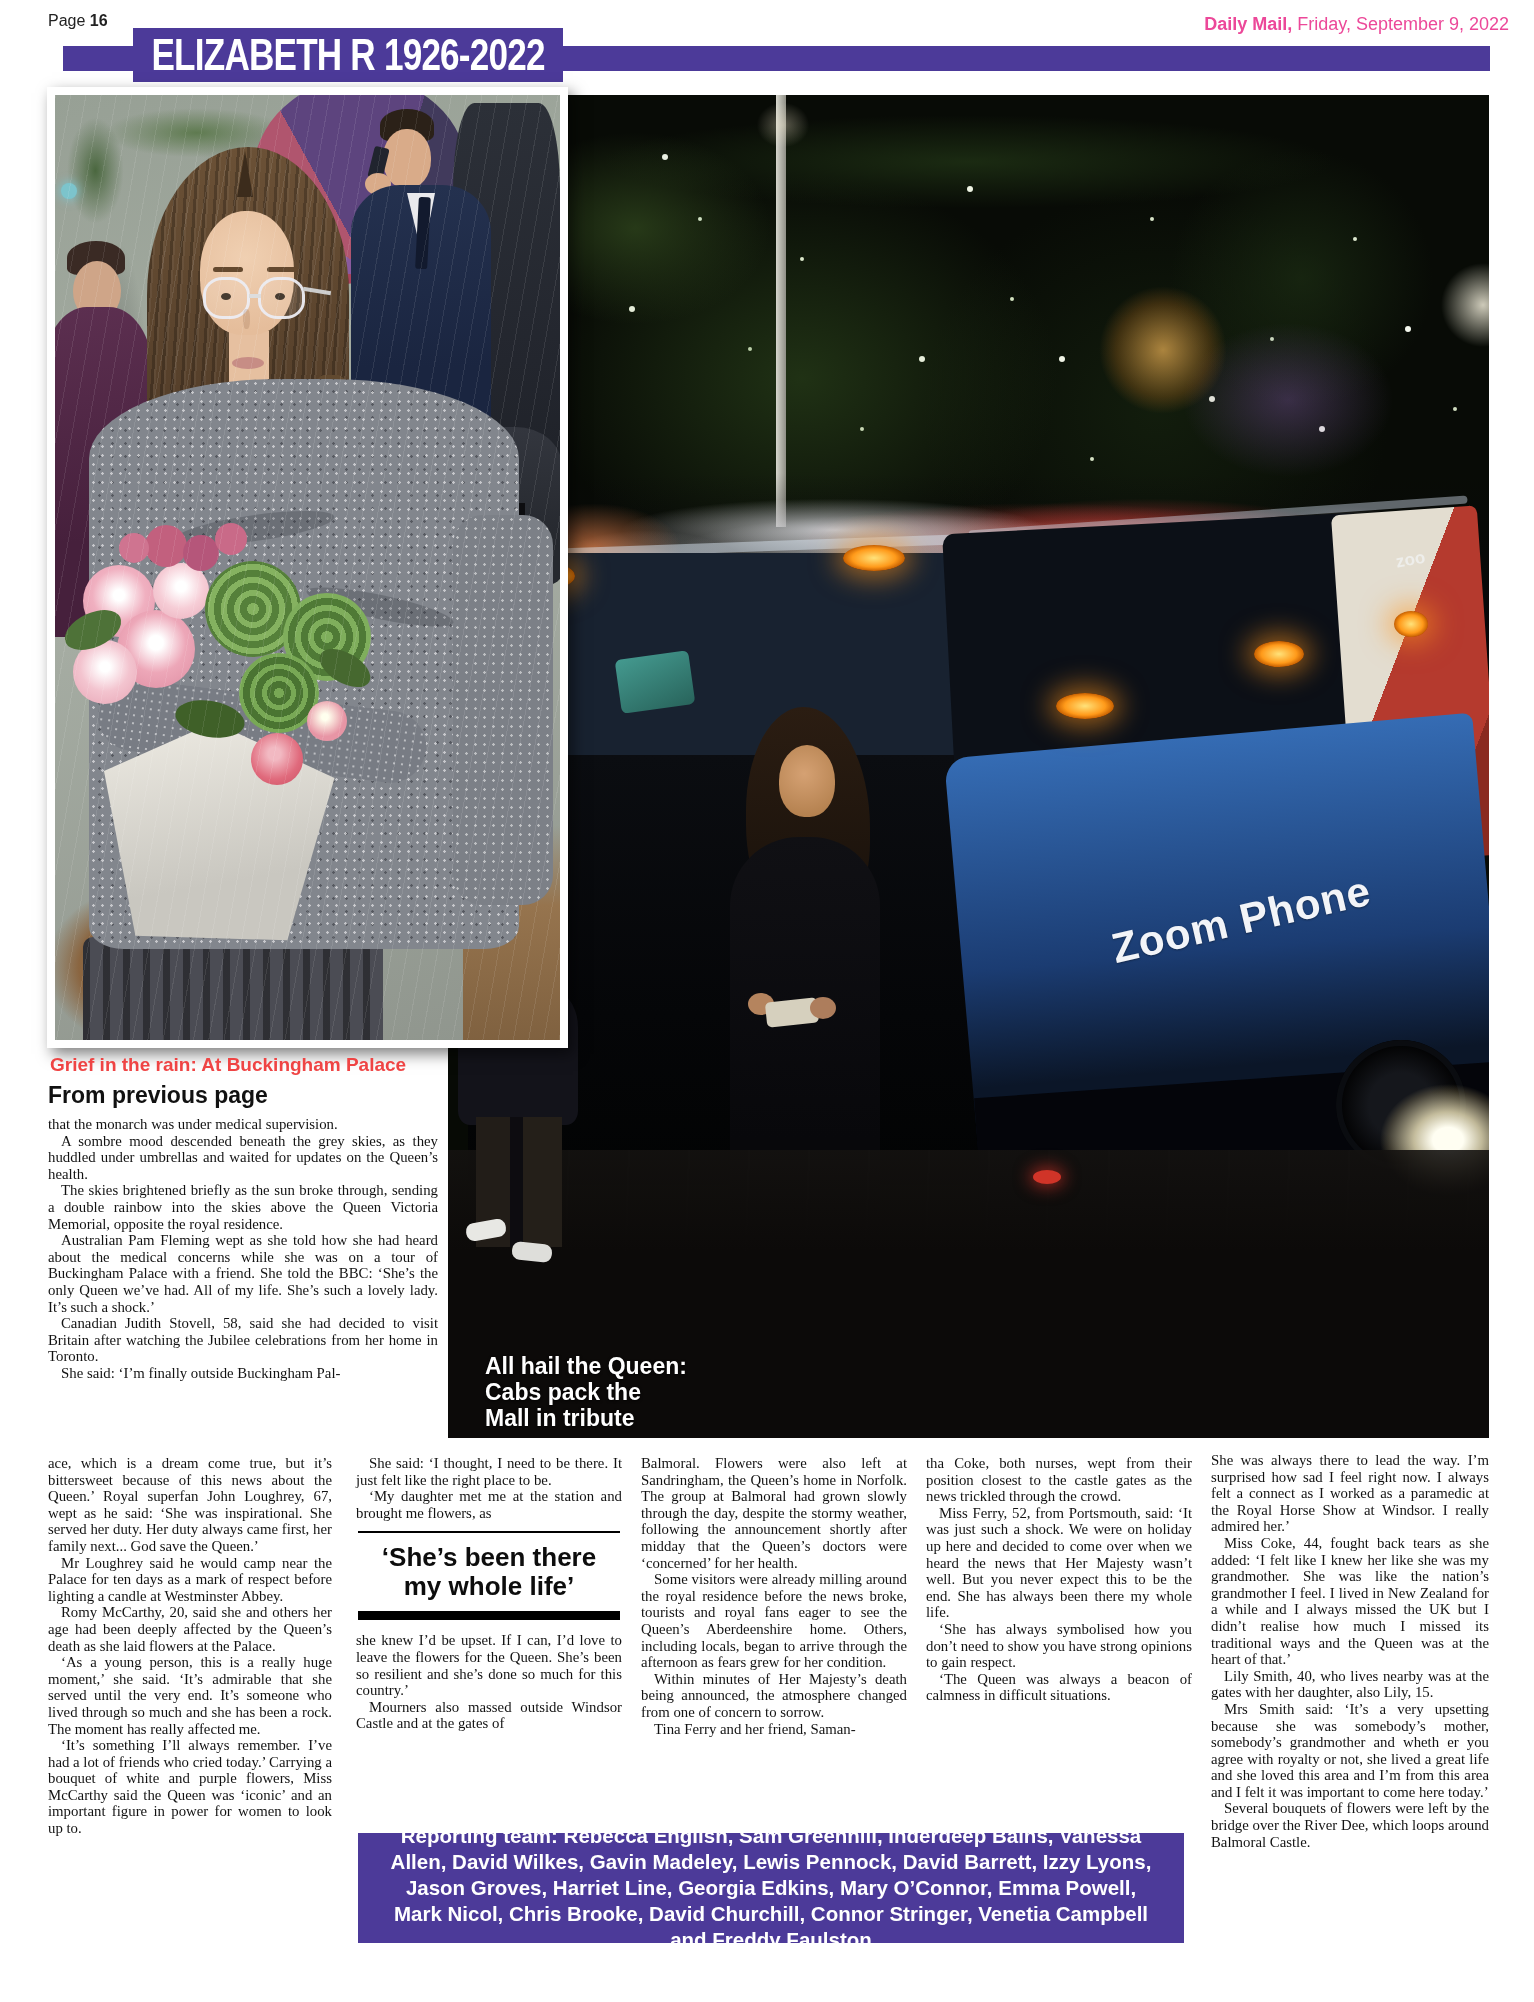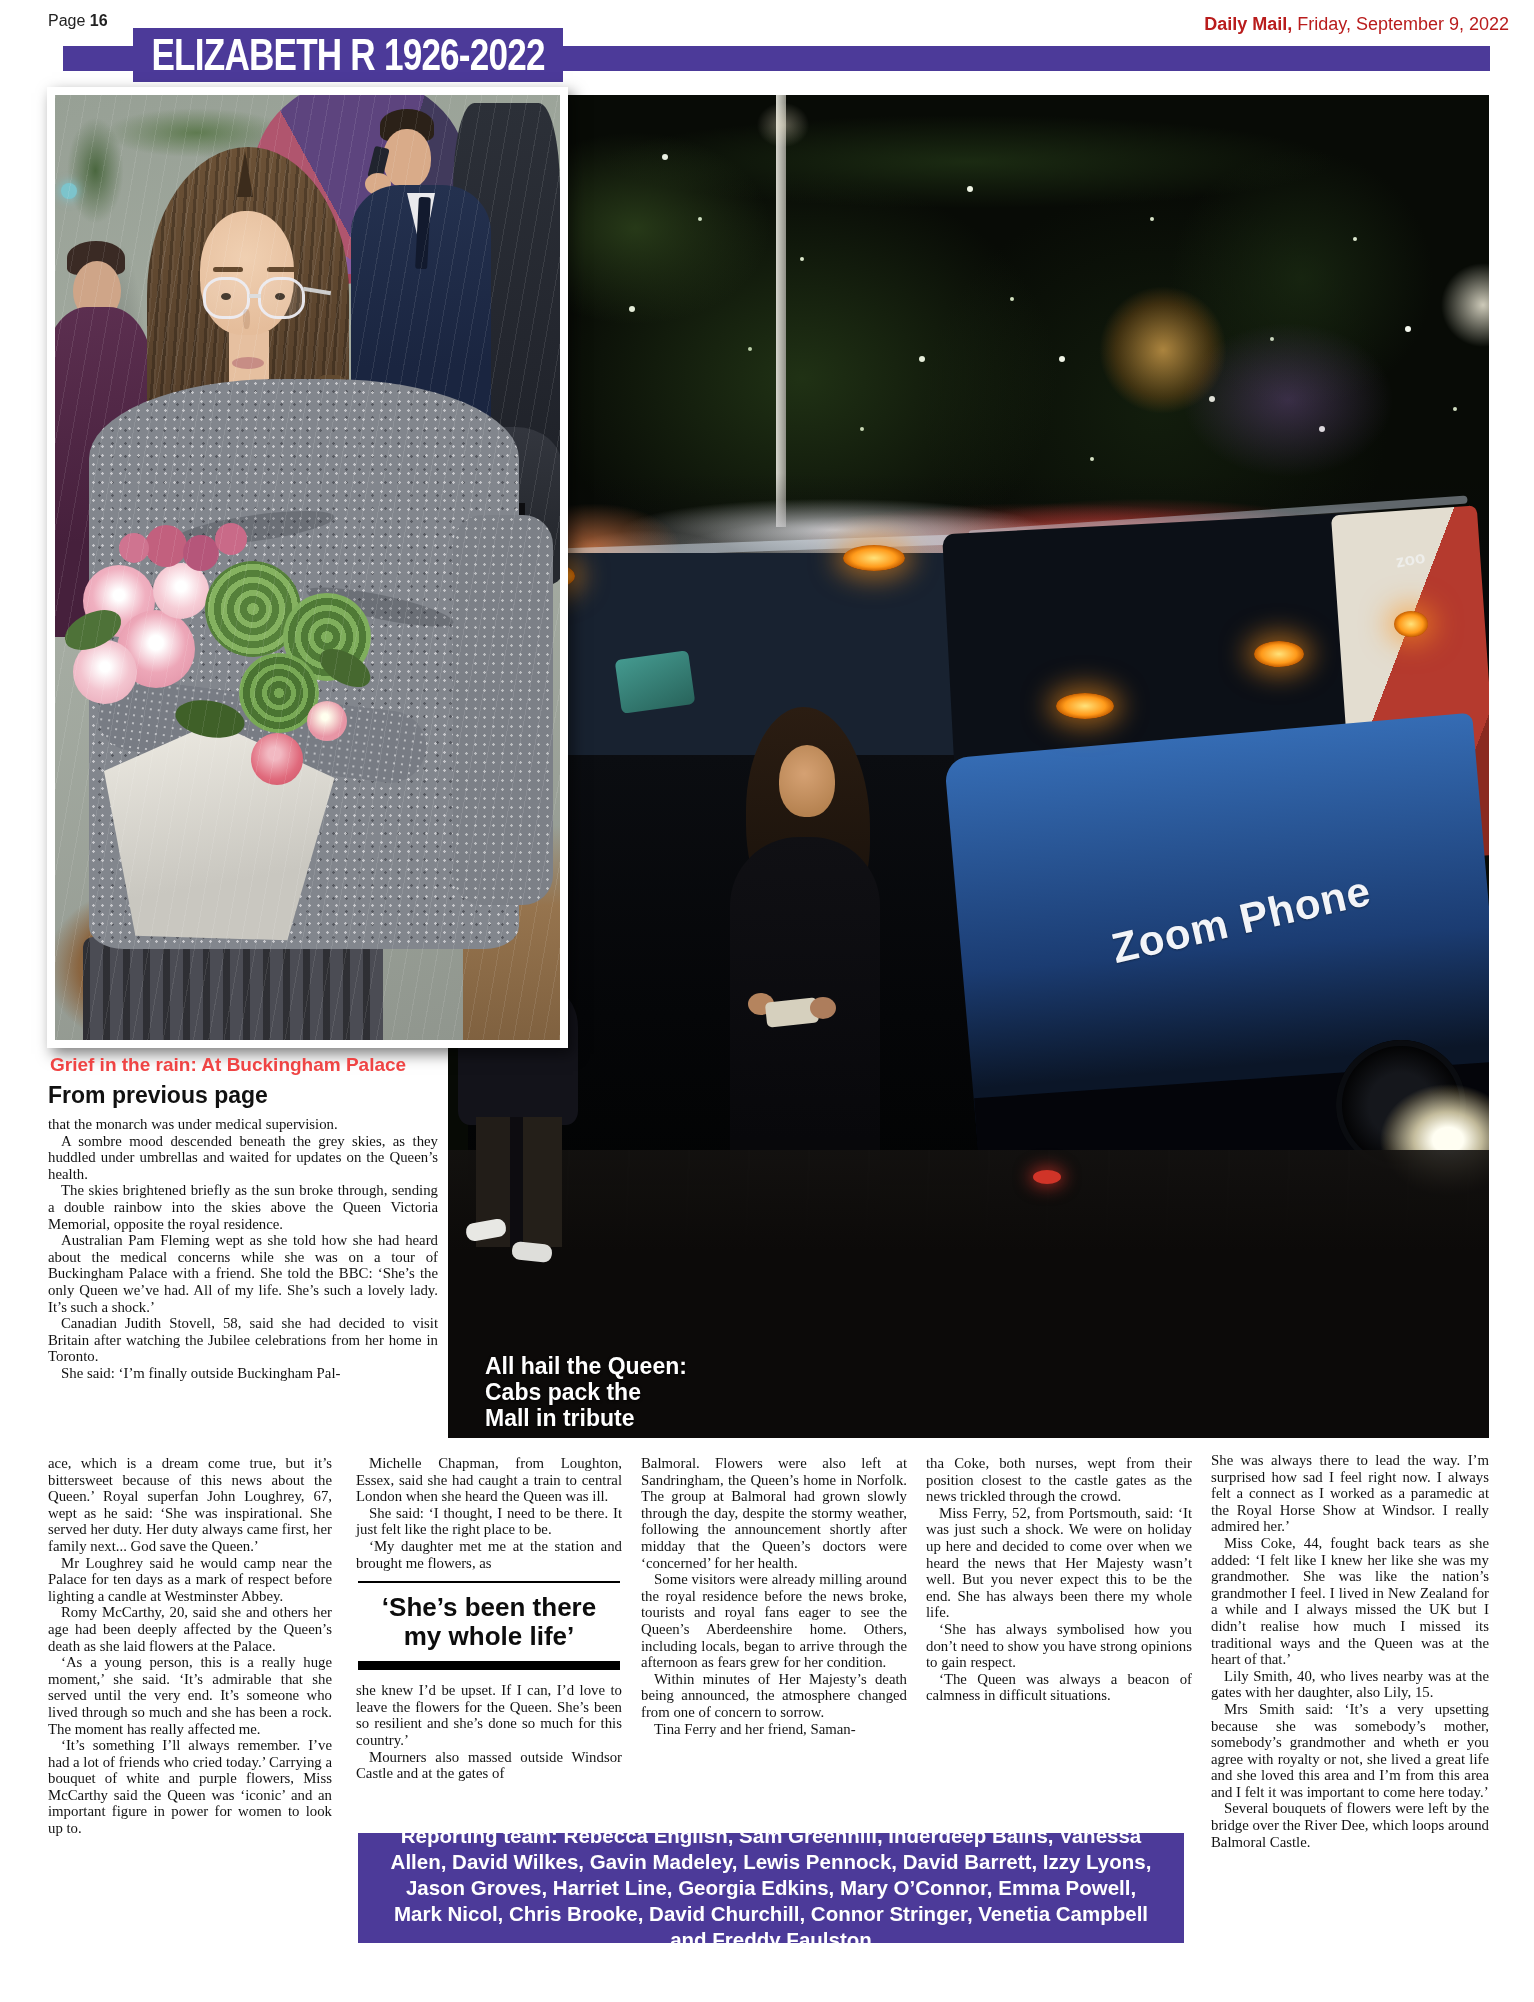"Daily Mail, Friday, September 9," .masthead { color: #b91c1c -> #ec4899 }
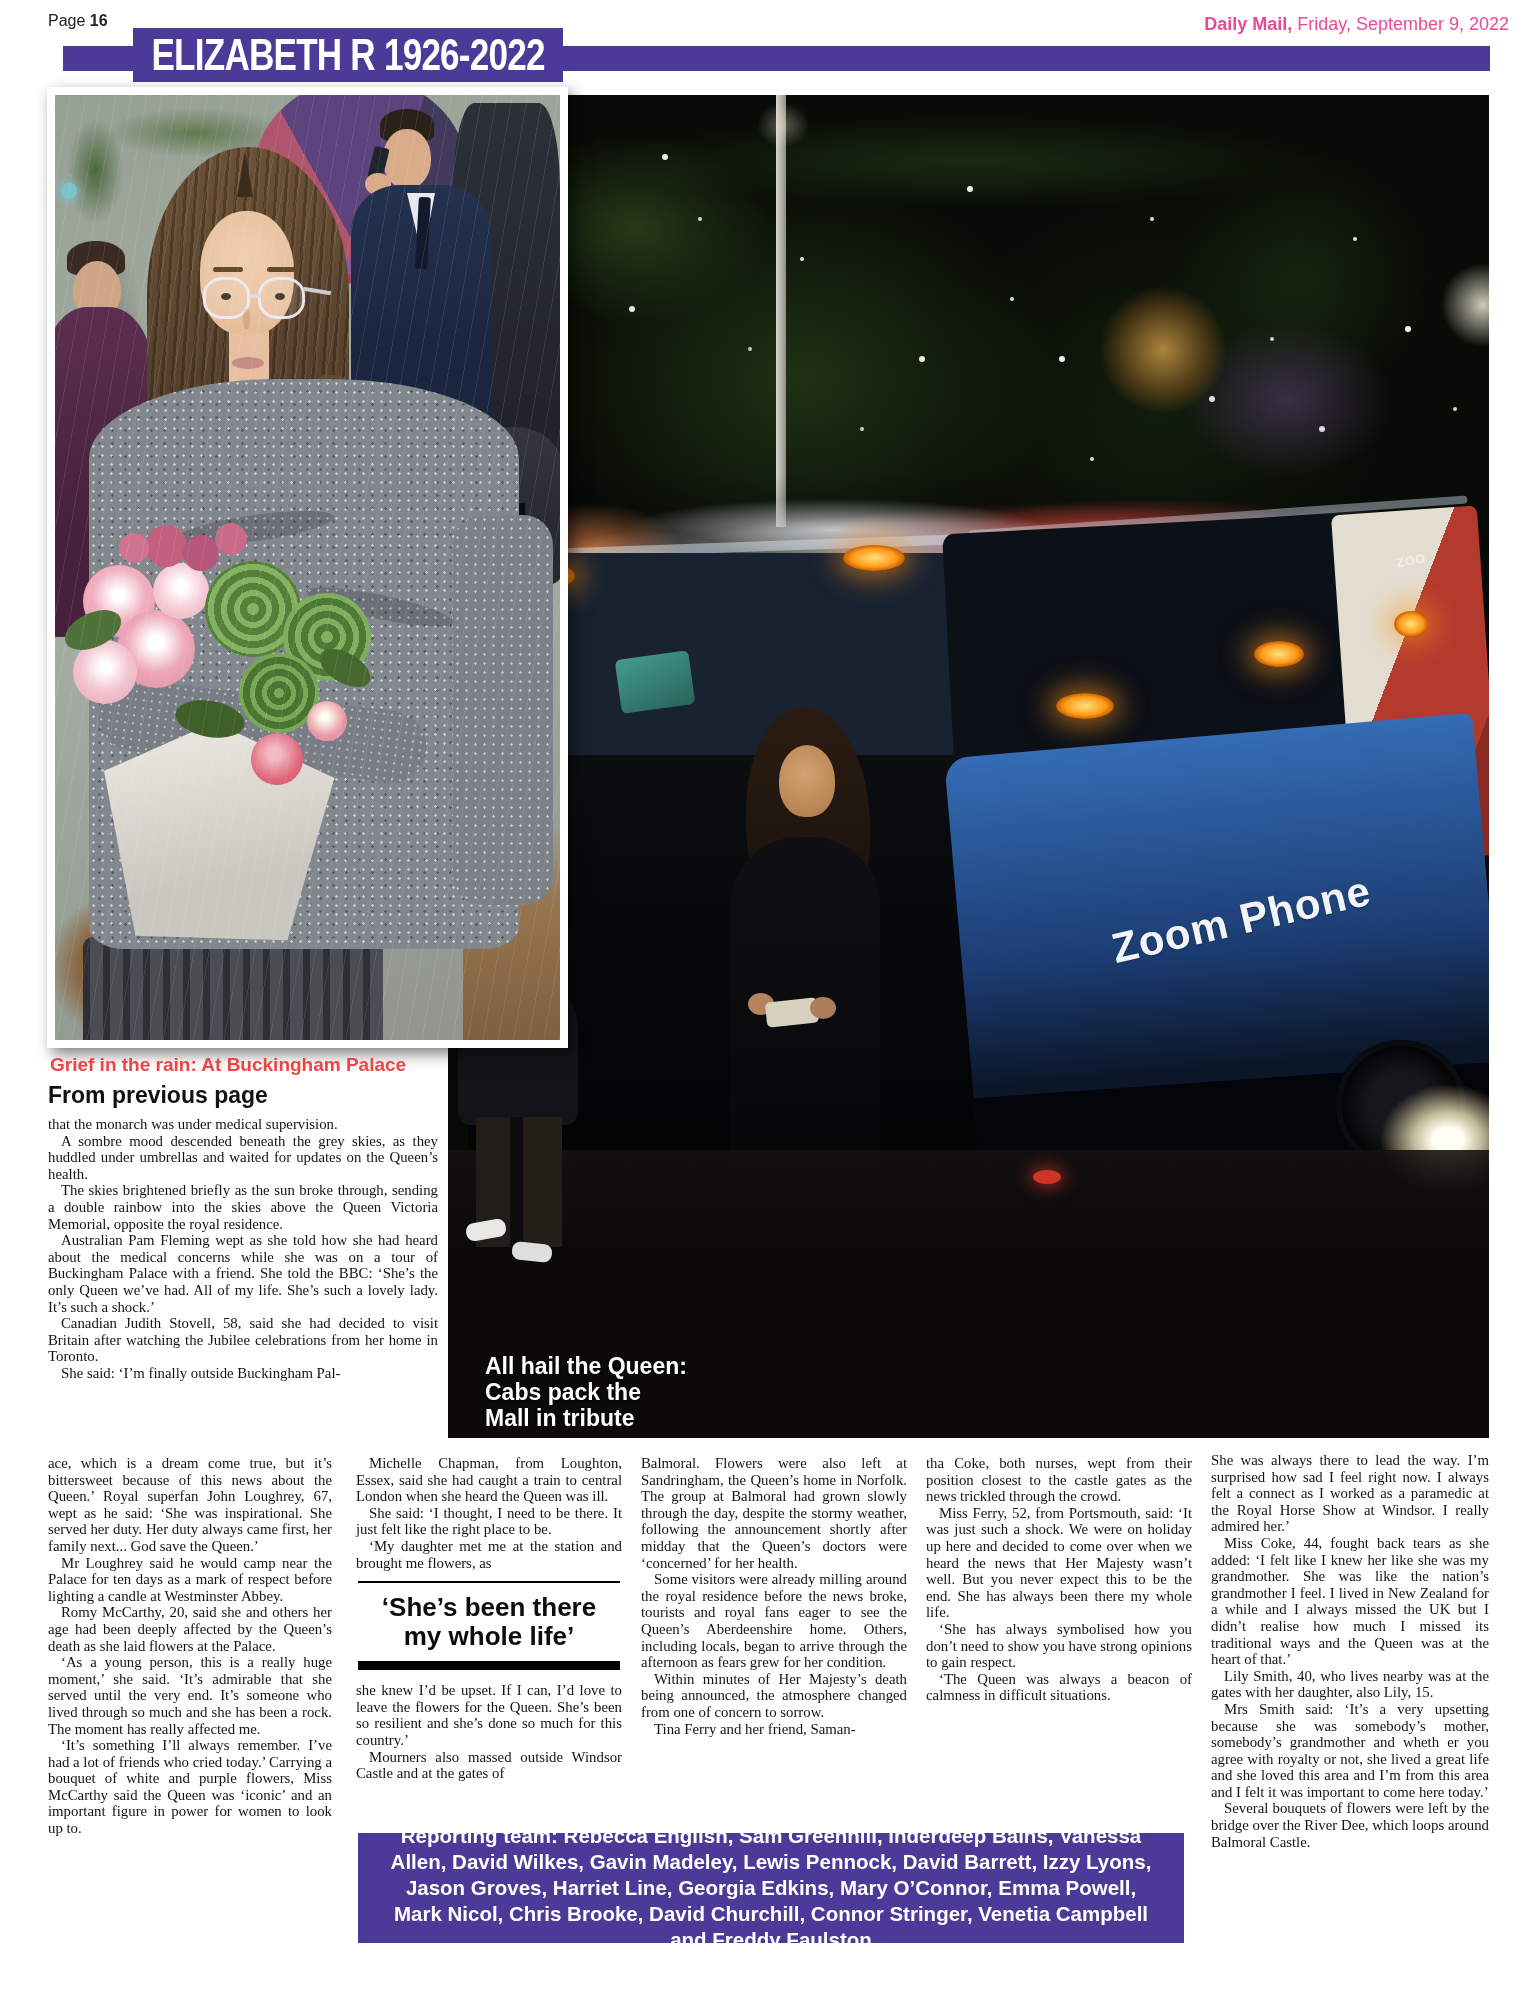"Michelle Chapman, from Loughton, Essex," p { html: <p>Michelle Chapman, from Loughton, Essex, said she had caught a train to central London when she heard the Queen was ill.</p> -> none }
